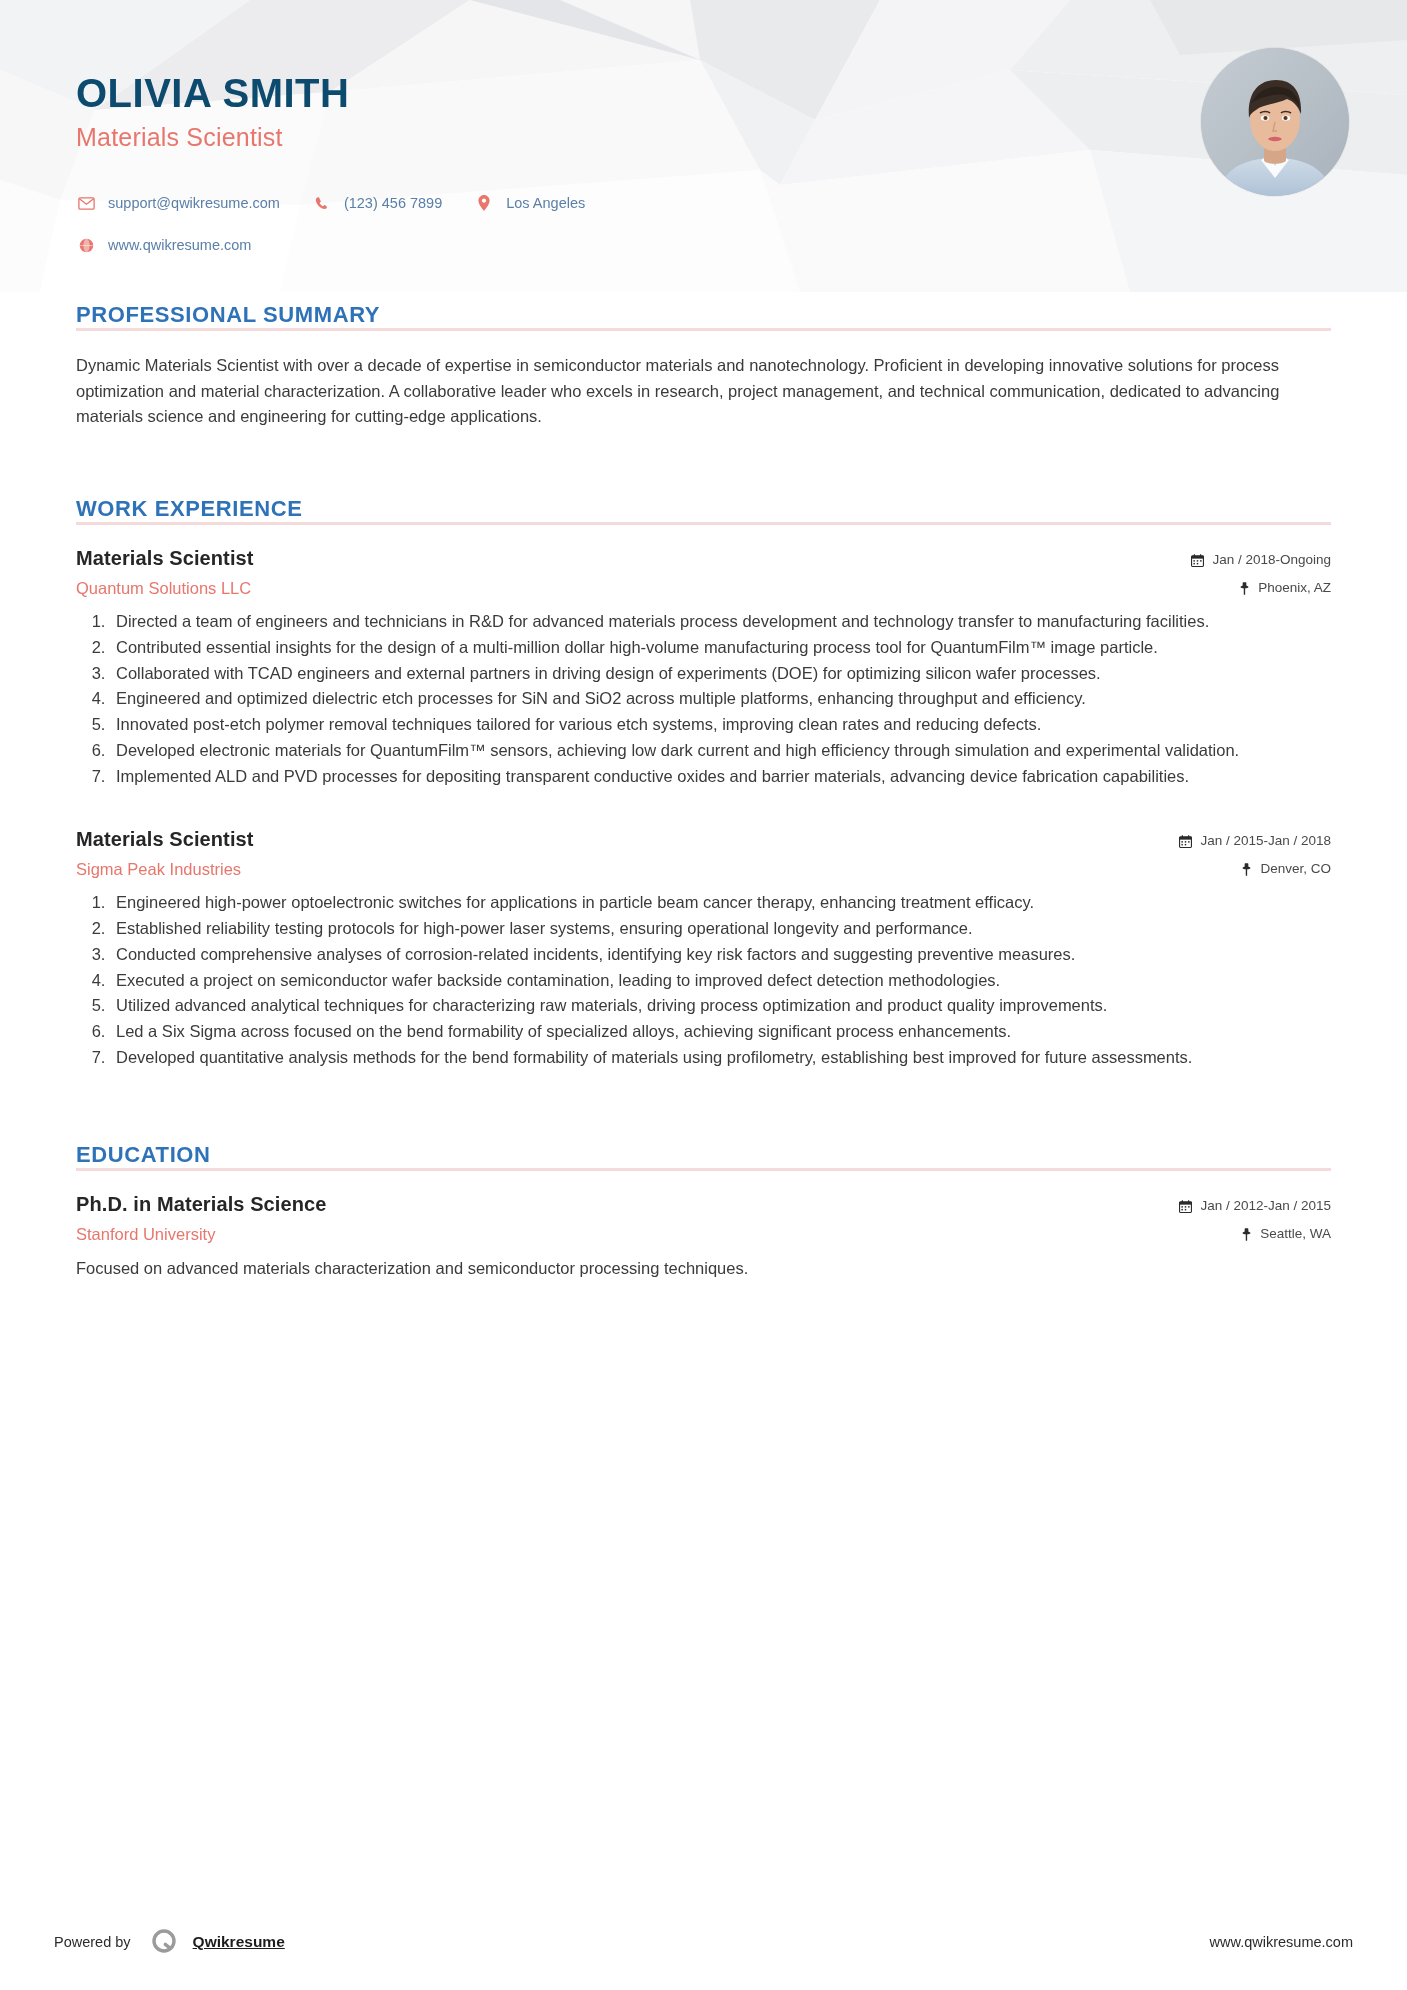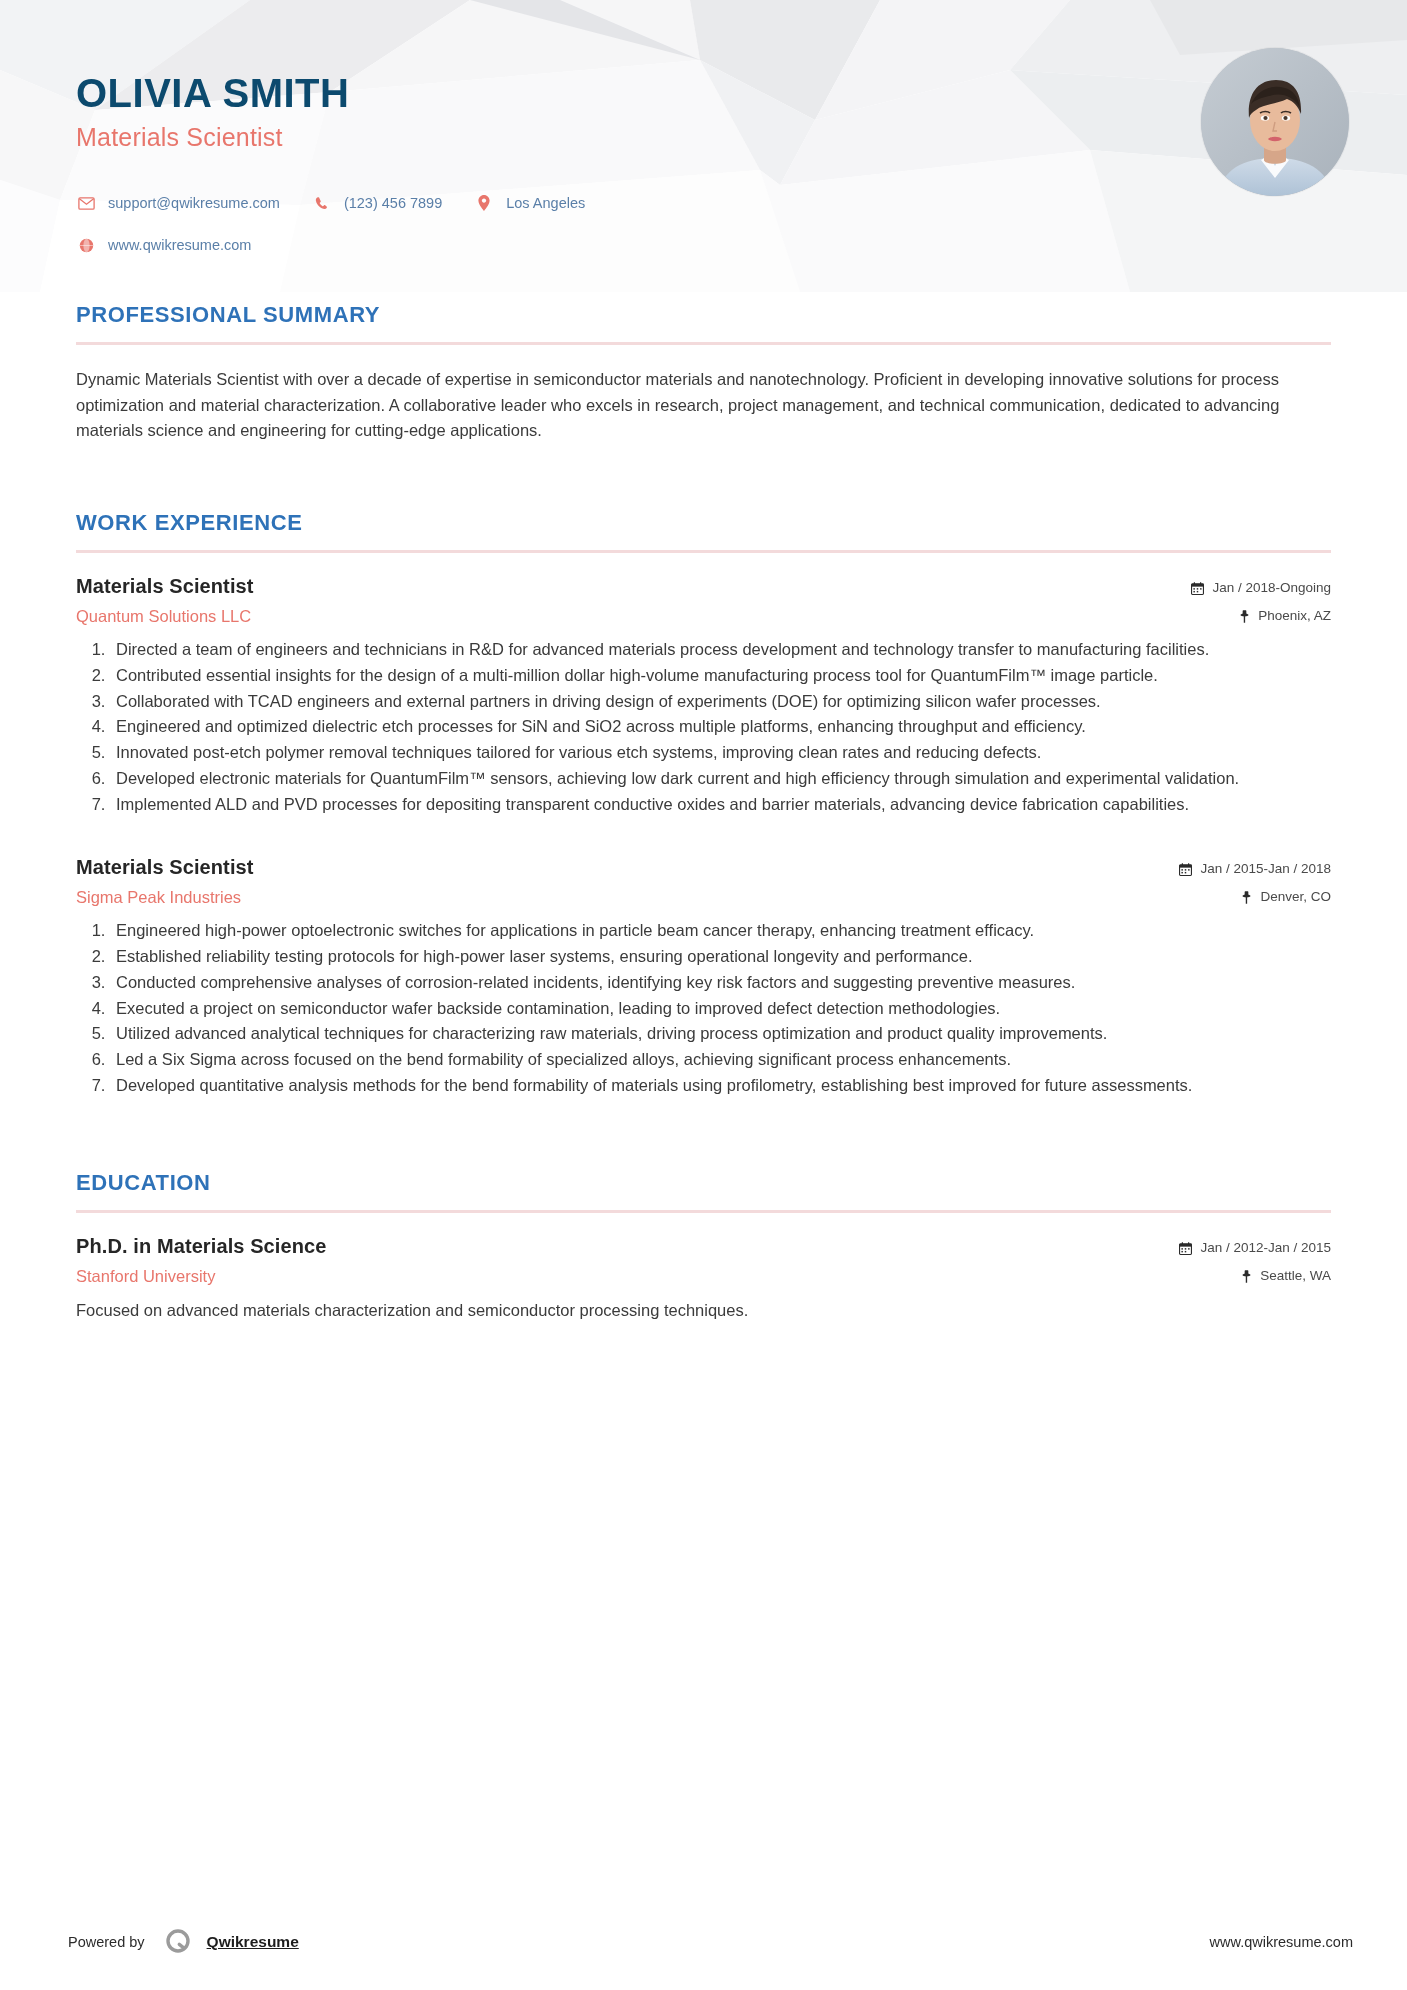"PROFESSIONAL SUMMARY" .section-title { padding-bottom: 14px -> none }
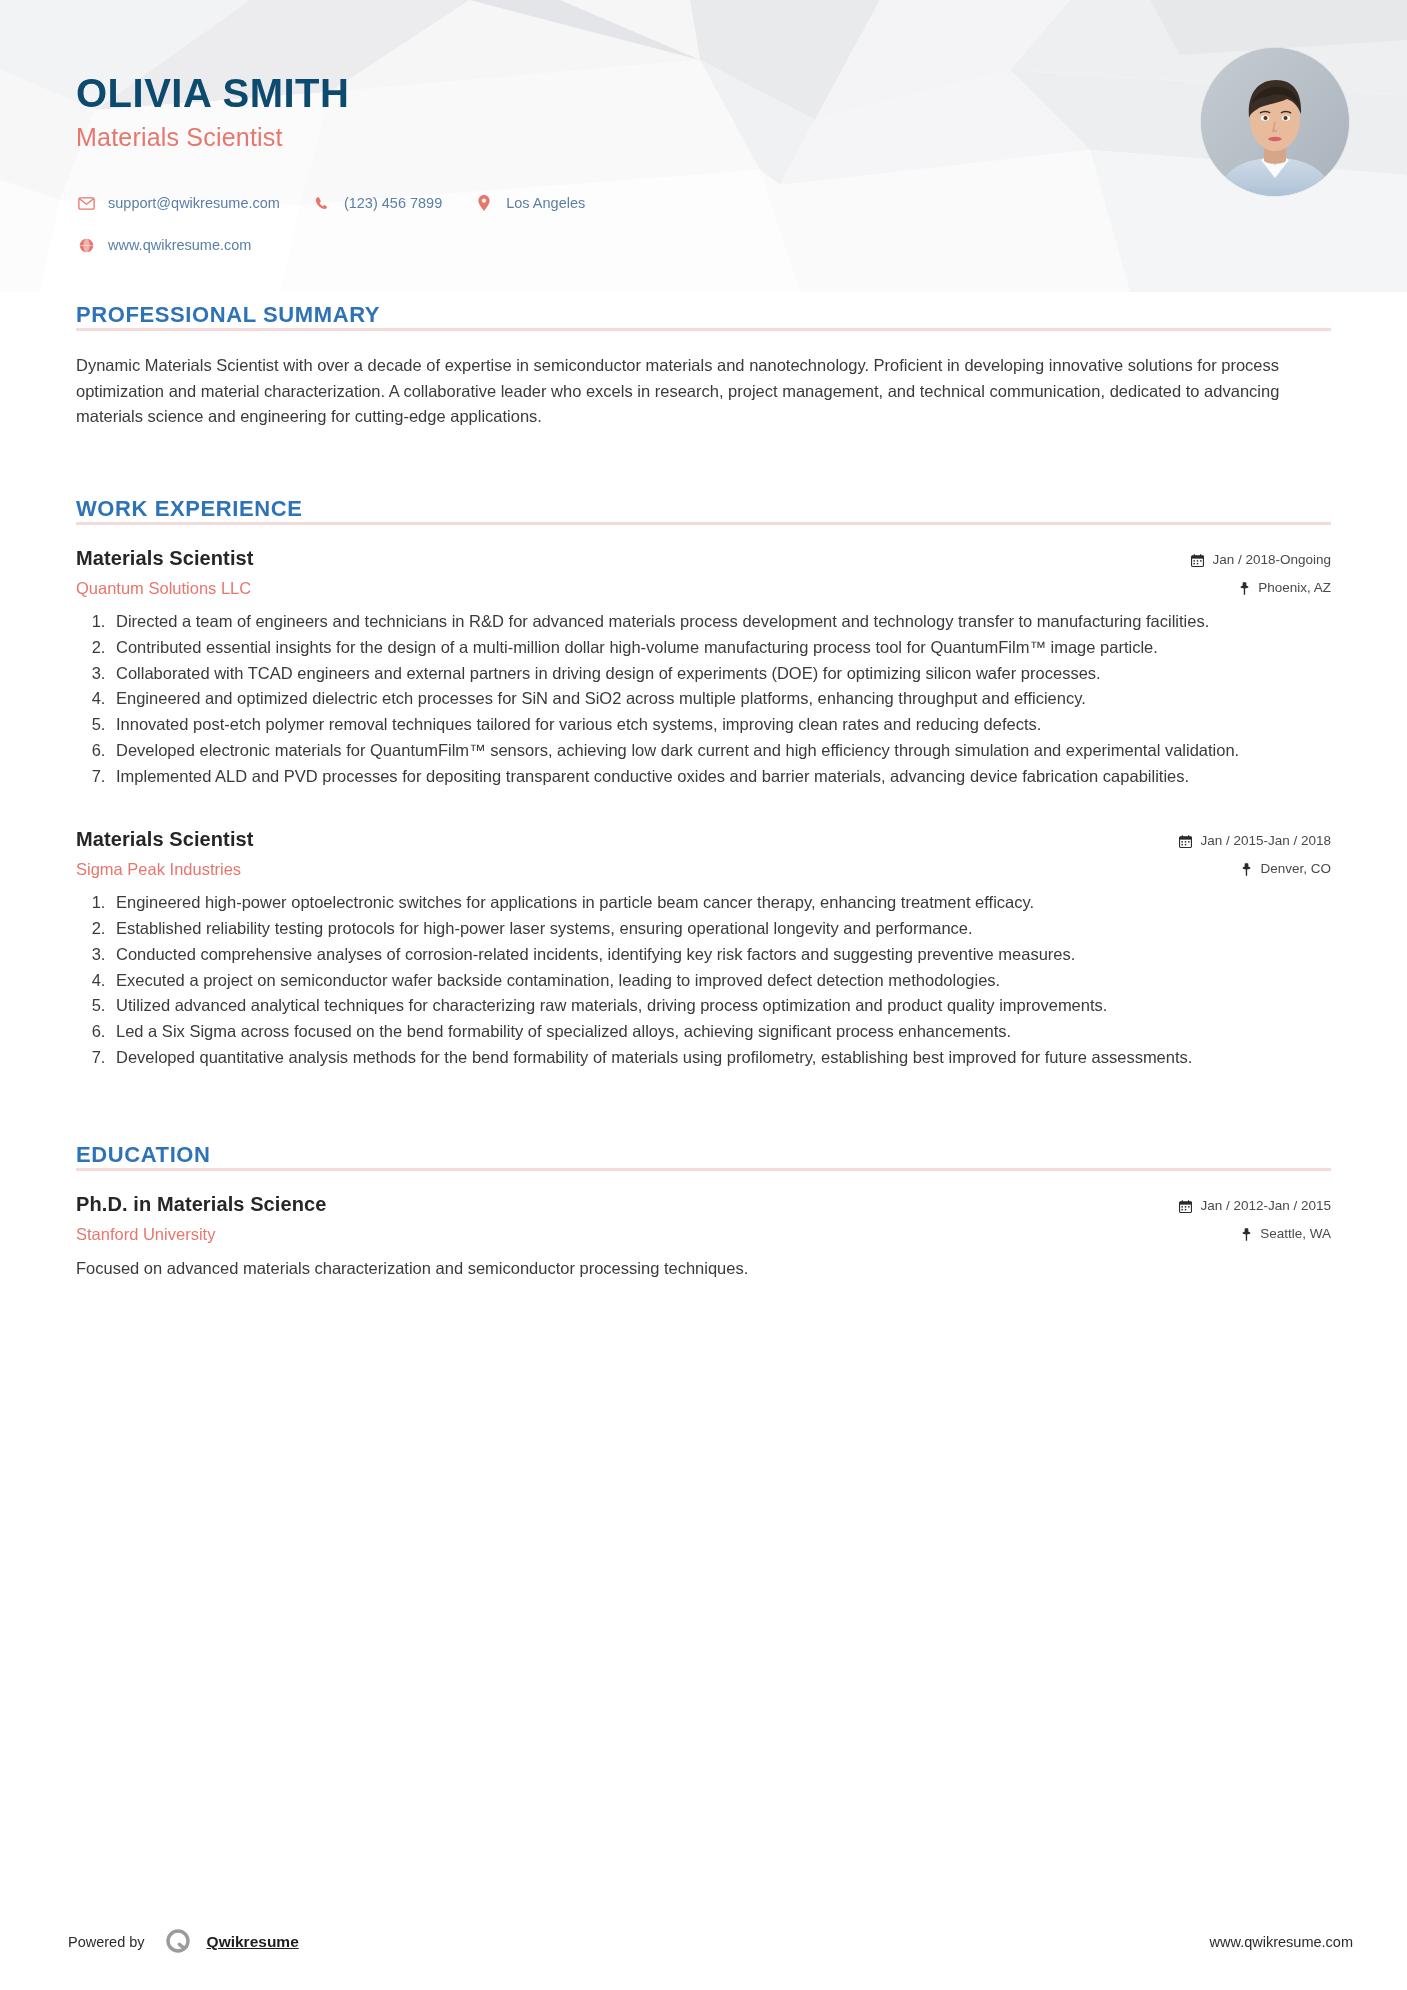"Powered by" .footer { padding: 0 54px 0 68px -> 0 54px 0 54px }
